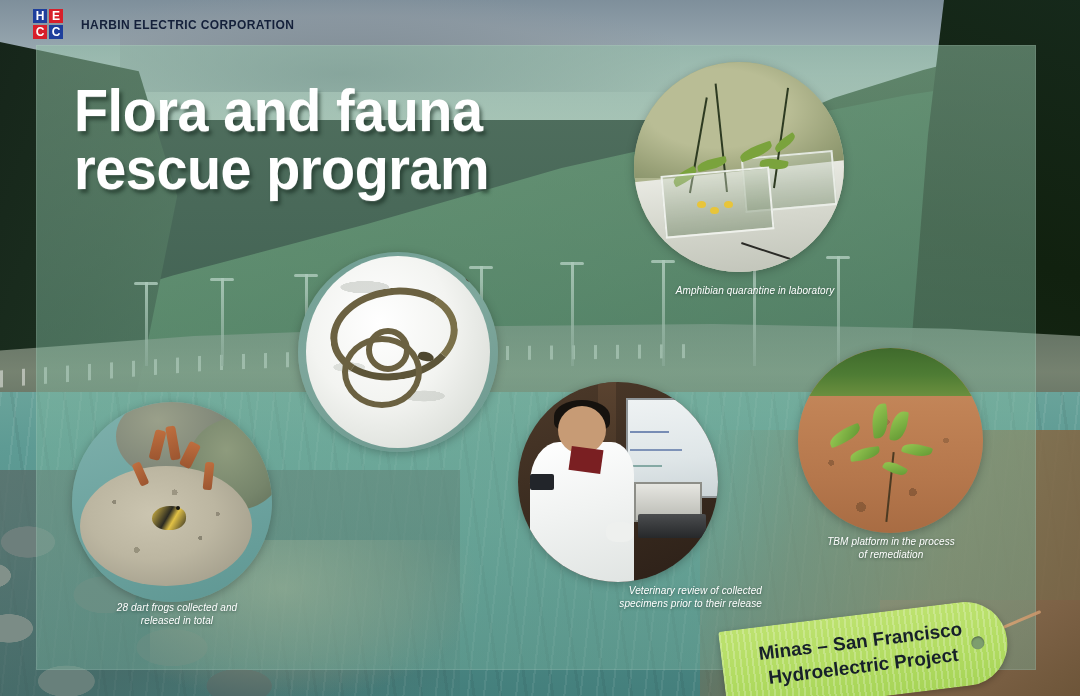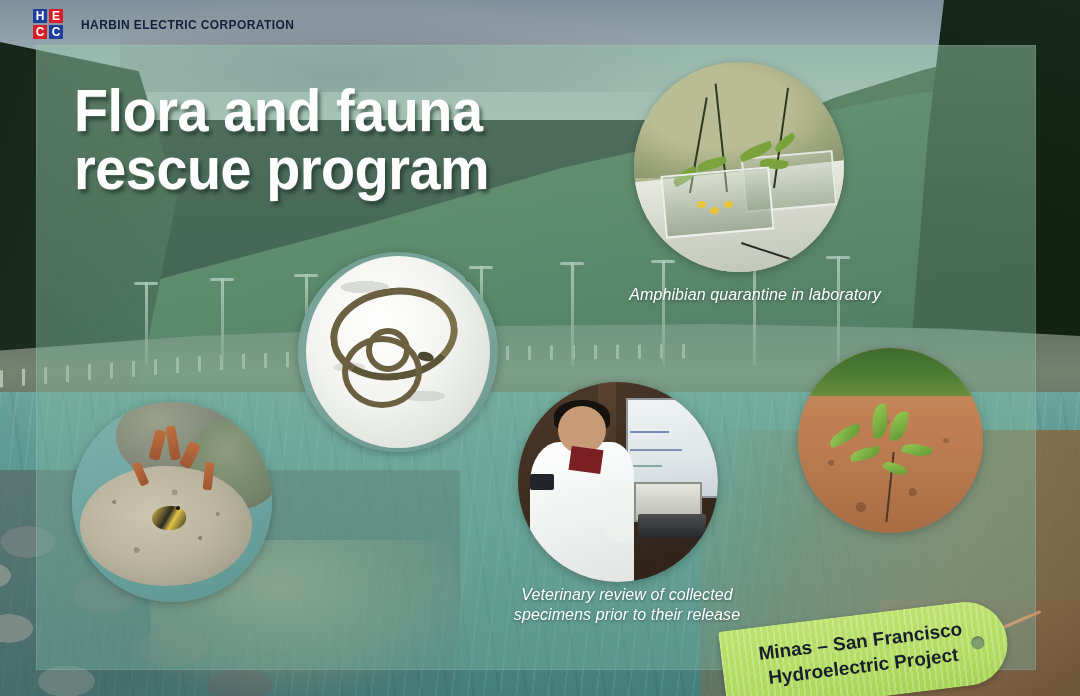"Amphibian quarantine in laboratory" .caption { font-size: 16px -> 10px }
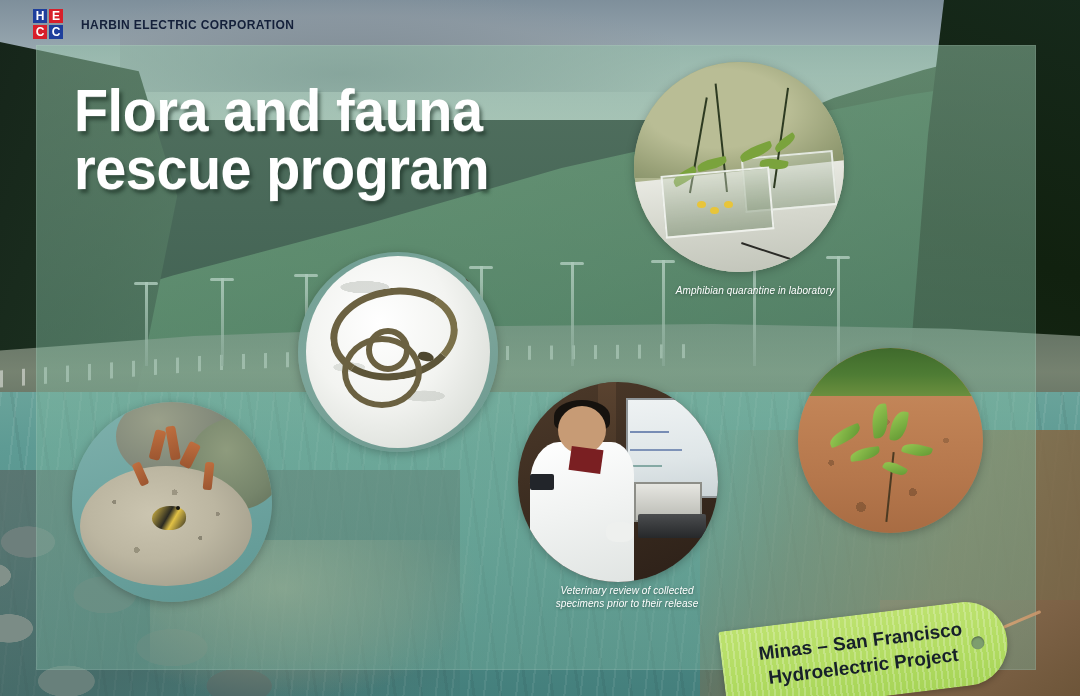"TBM platform in the process" div.caption { html: none -> <div>TBM platform in the process of remediation</div> }
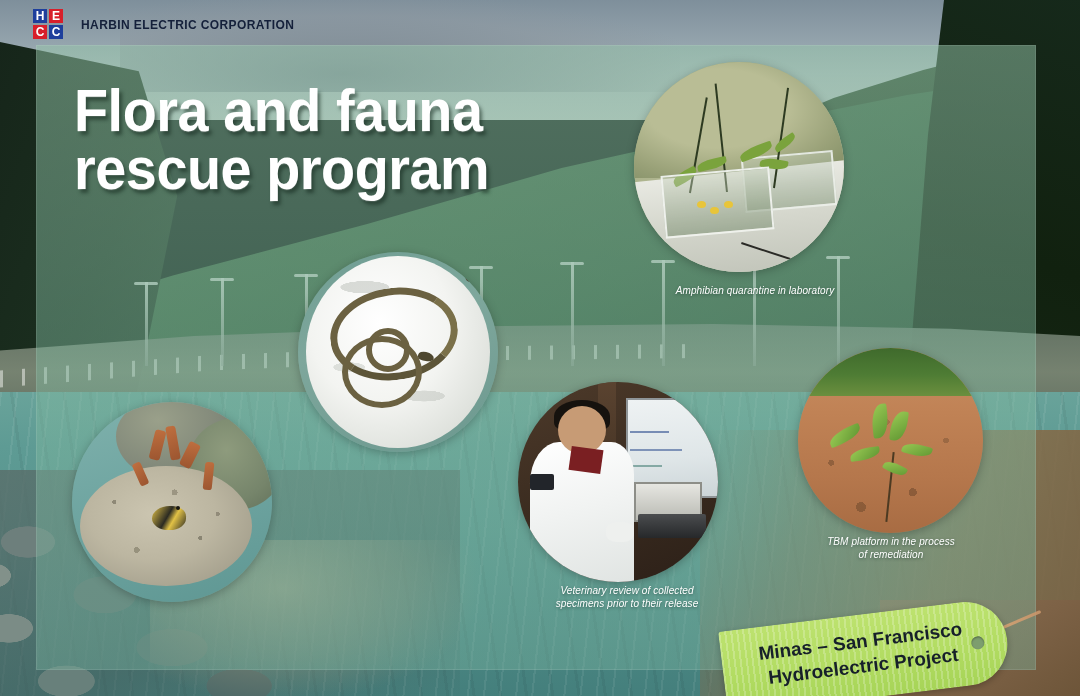"Veterinary review of collected" .cap-vet { text-align: center -> right }
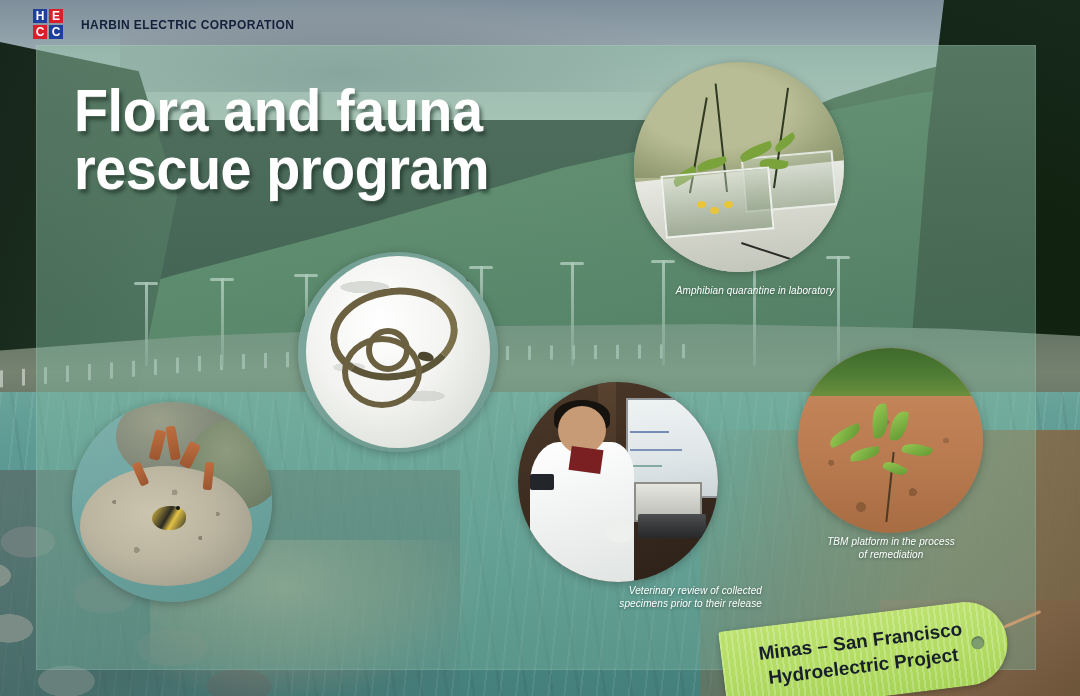"28 dart frogs collected and" div.caption { html: none -> <div>28 dart frogs collected and released in total</div> }
